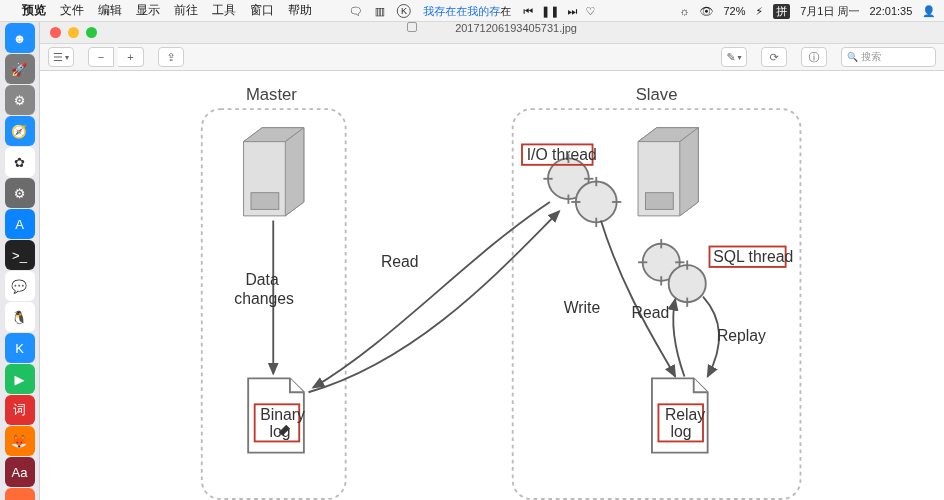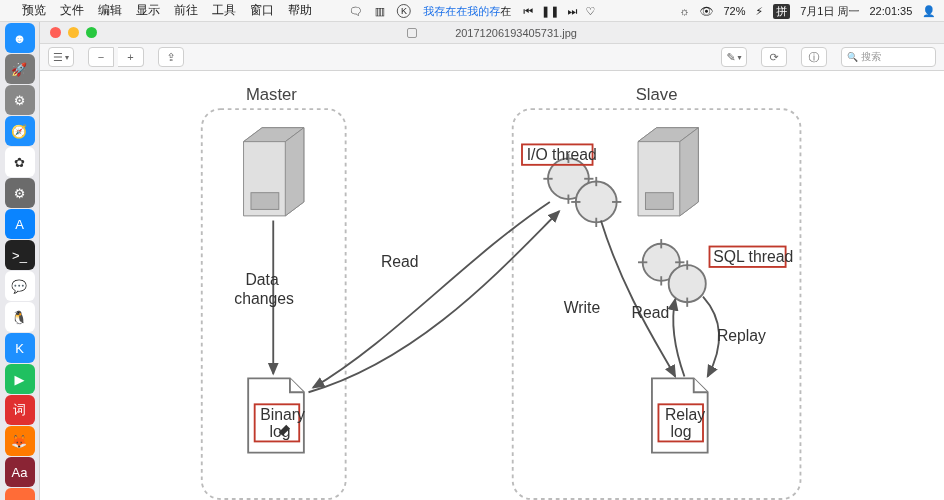"预览" span.menuitem { font-weight: 400 -> 700 }
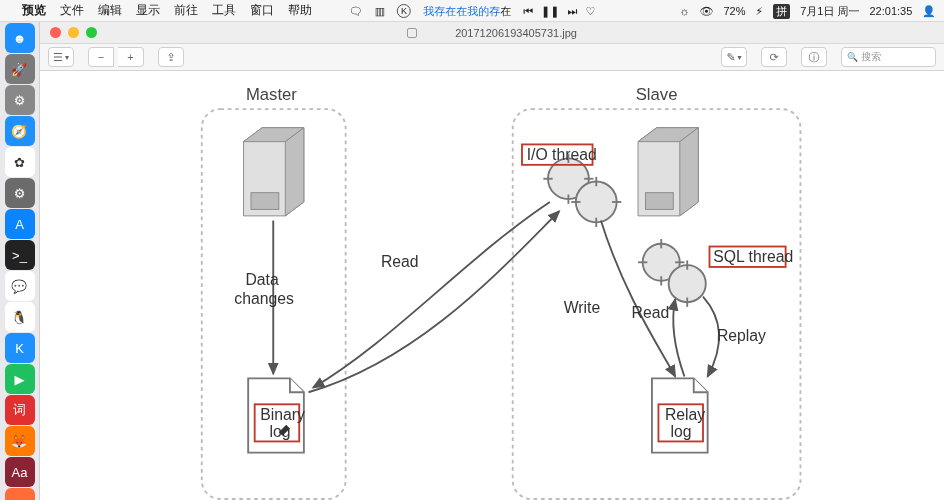"20171206193405731.jpg" .titlebar { align-items: center -> flex-start }
